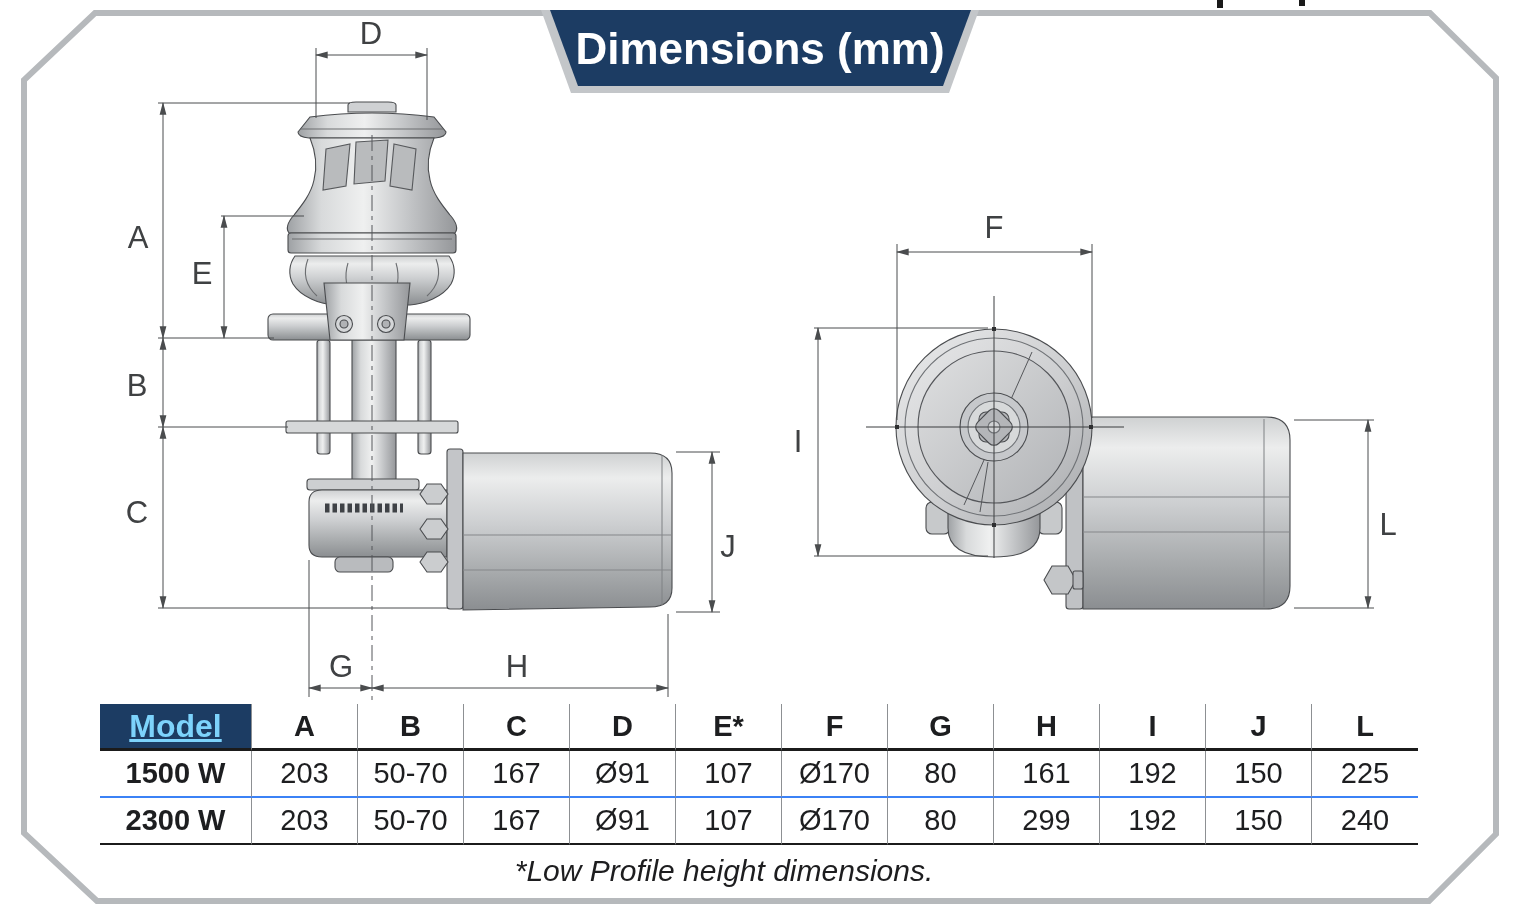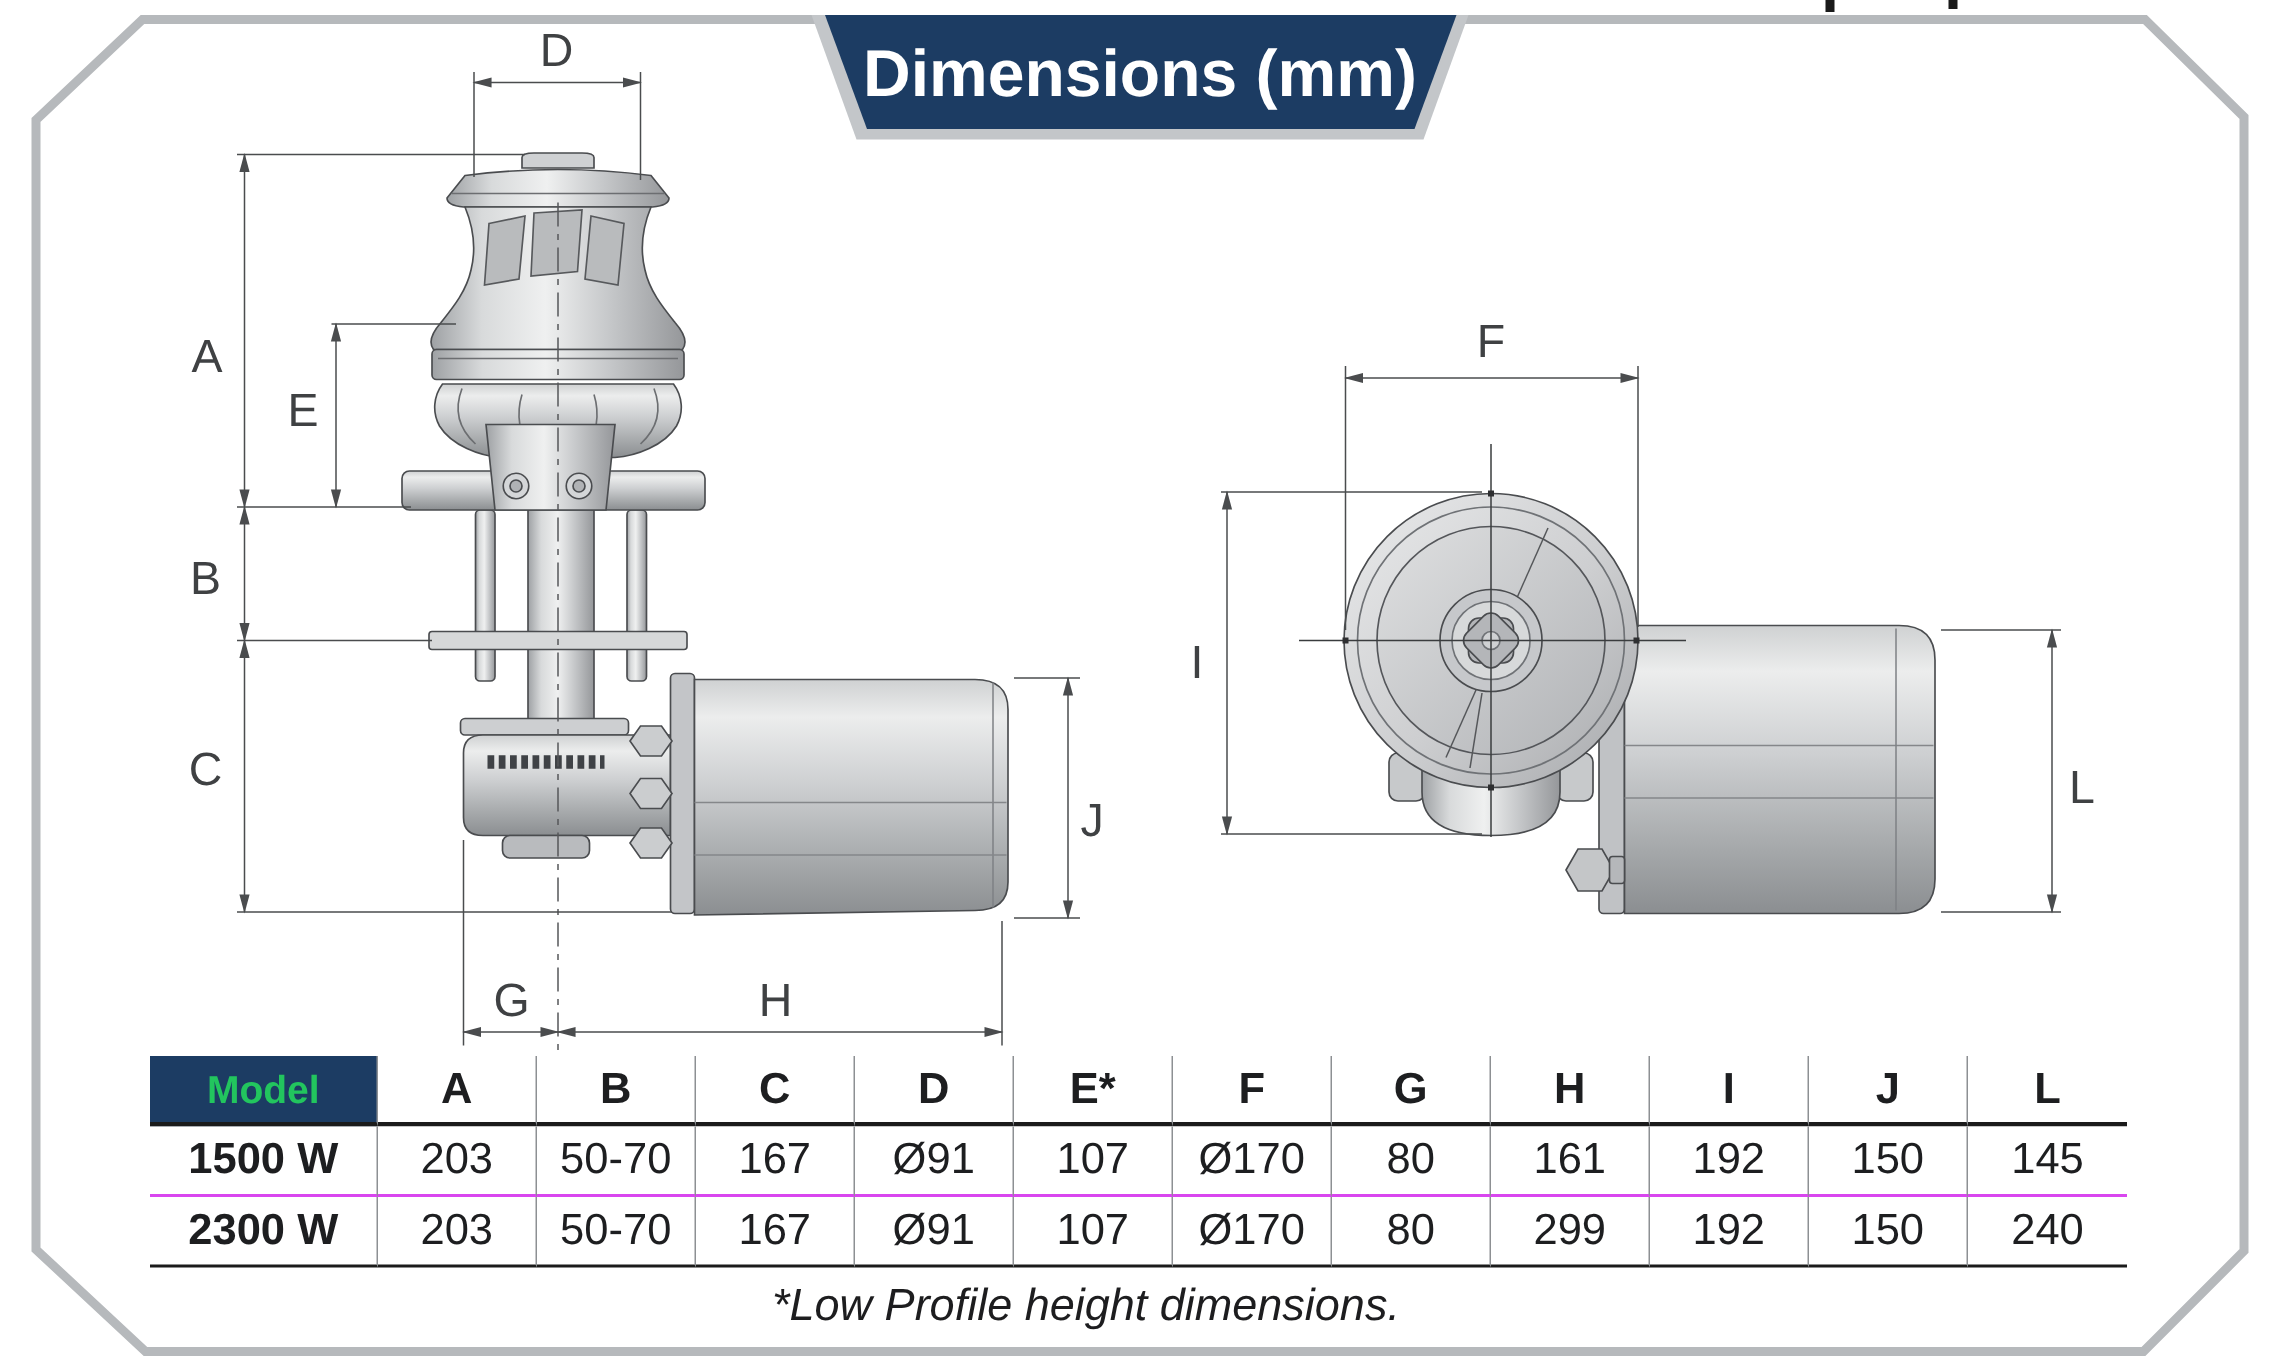"Model" .model-head { color: #22c55e -> #7dd3fc; font-size: 26px -> 32px; text-decoration: none -> underline }
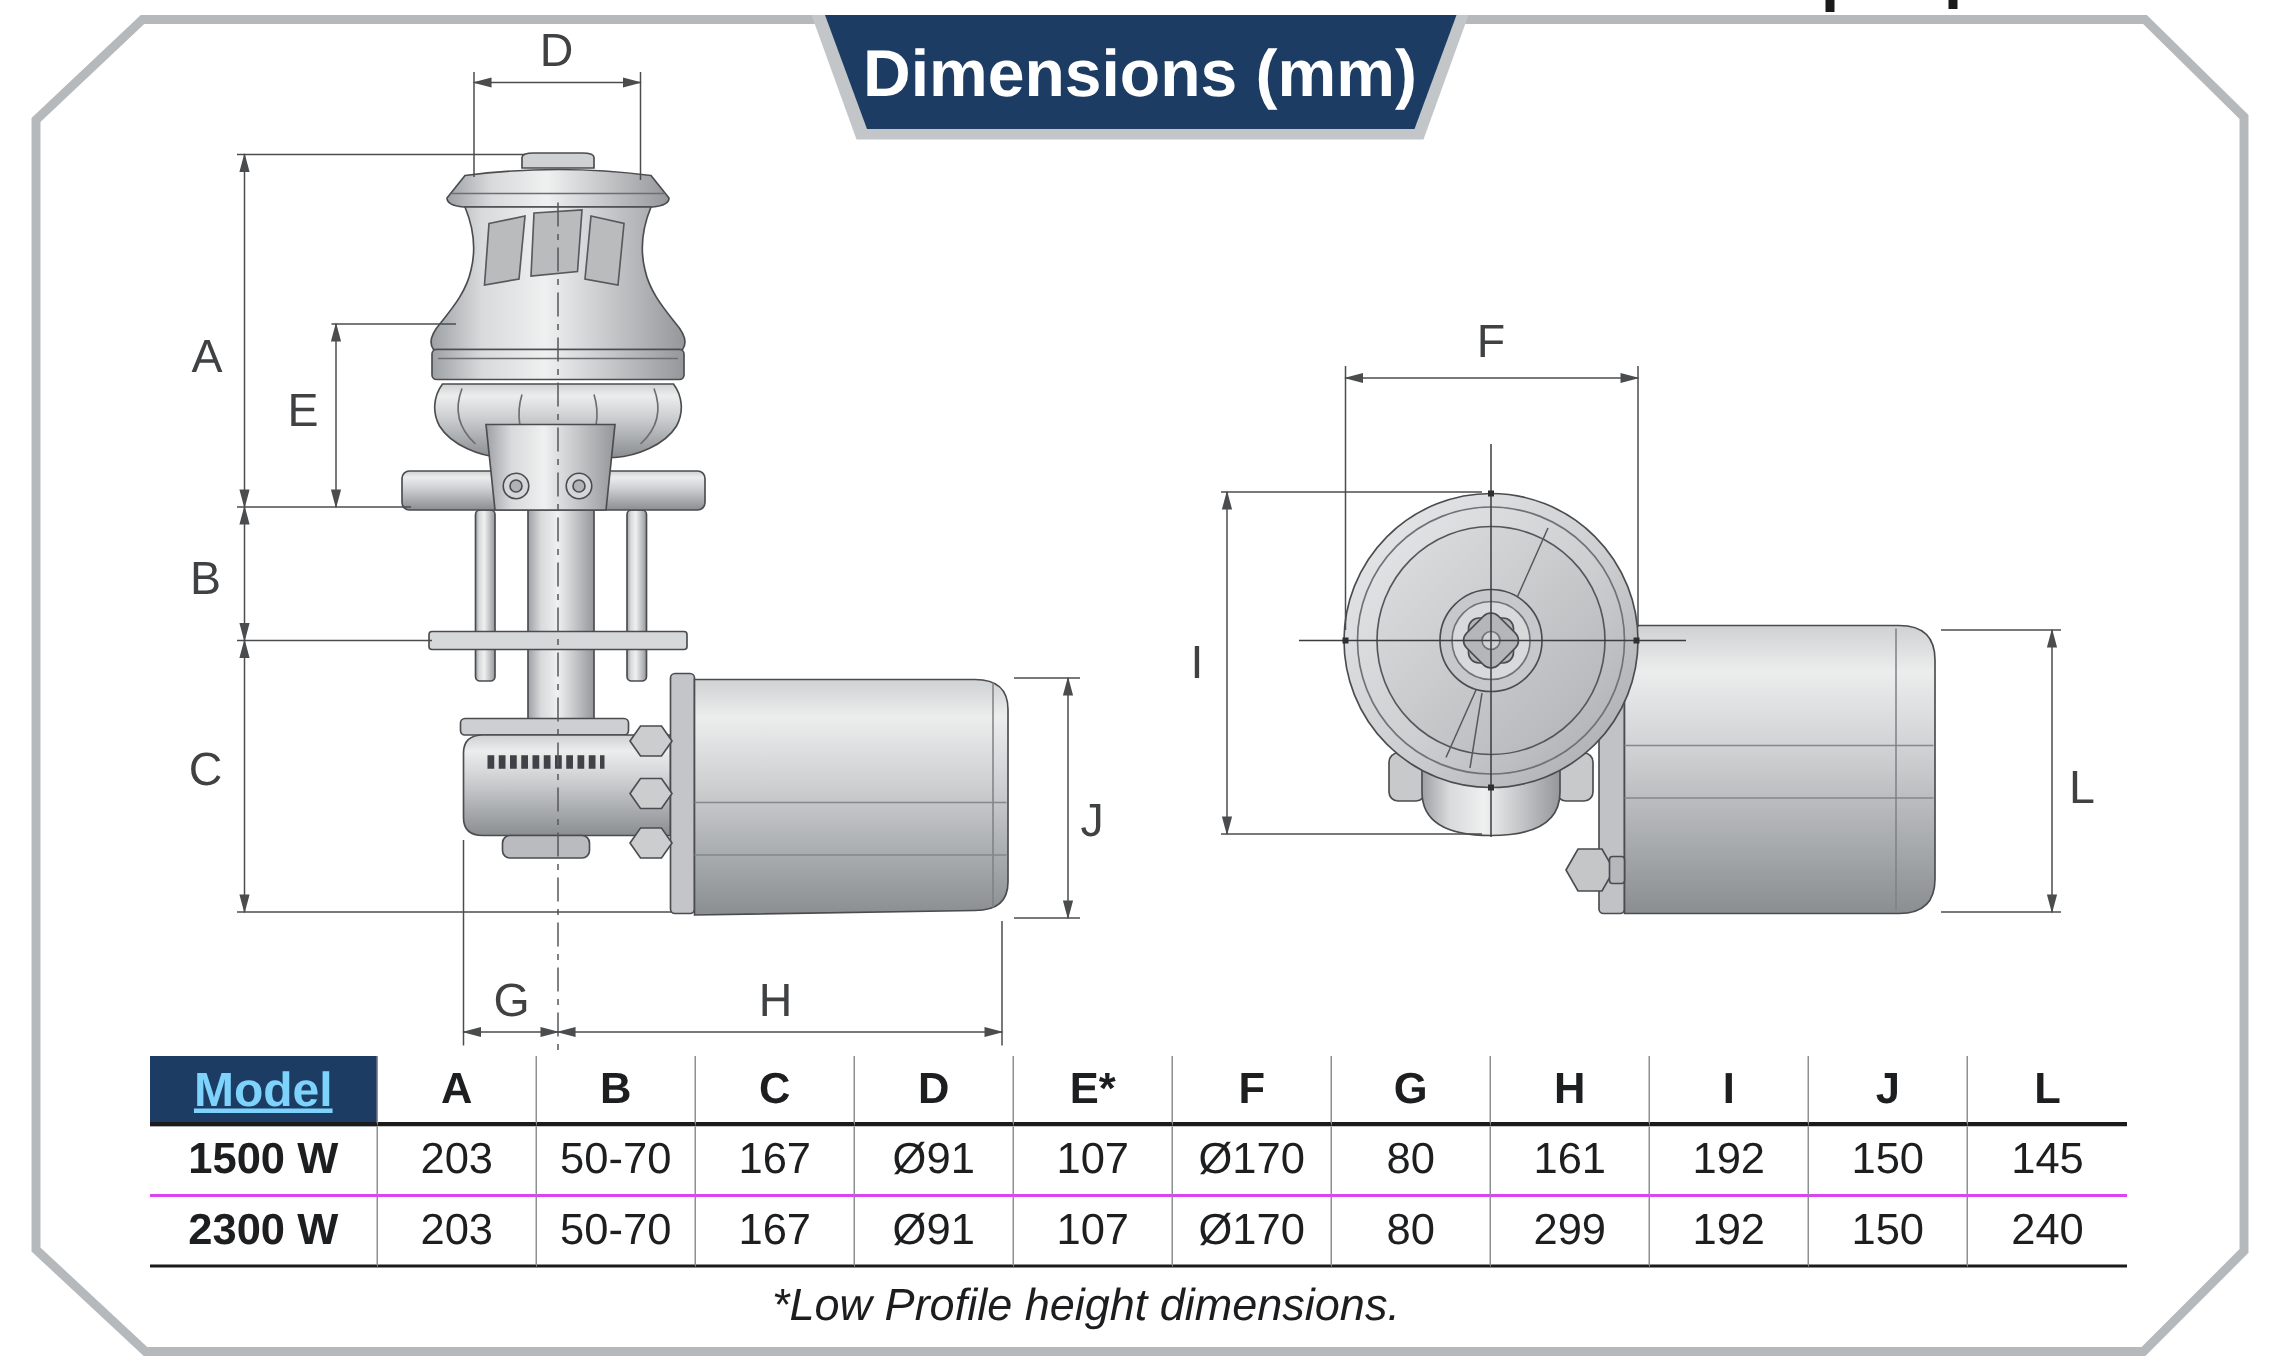"1500 W" .r1 { border-bottom: 2px solid #d946ef -> 2px solid #3b82f6 }
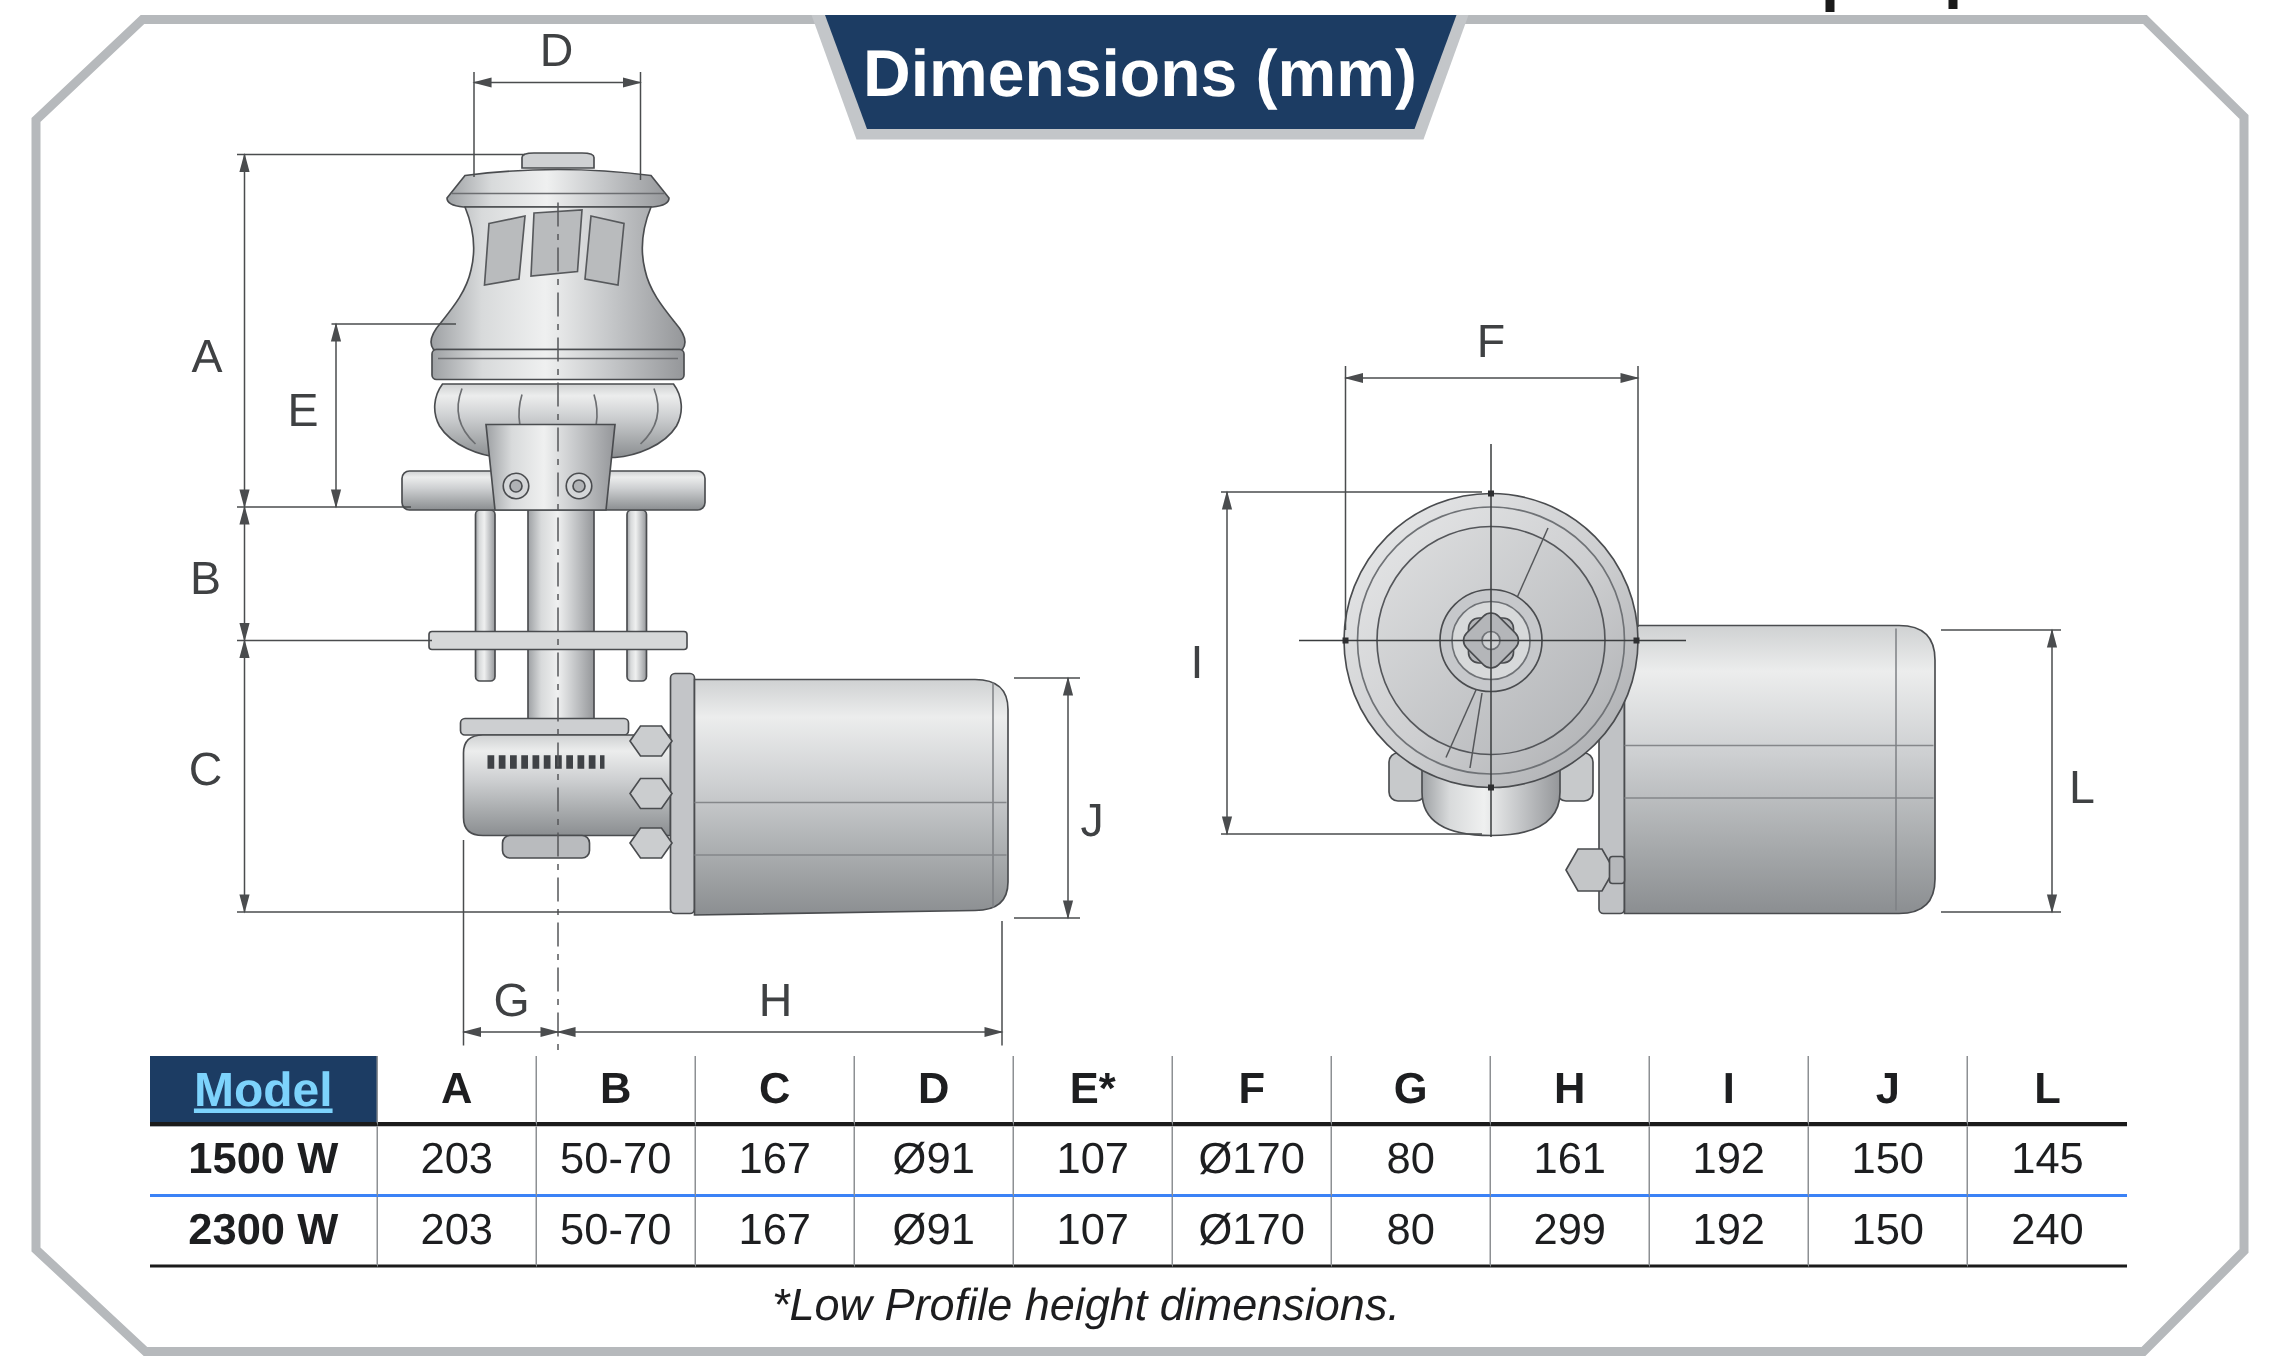"145" div.cell { text: 145 -> 225 }
